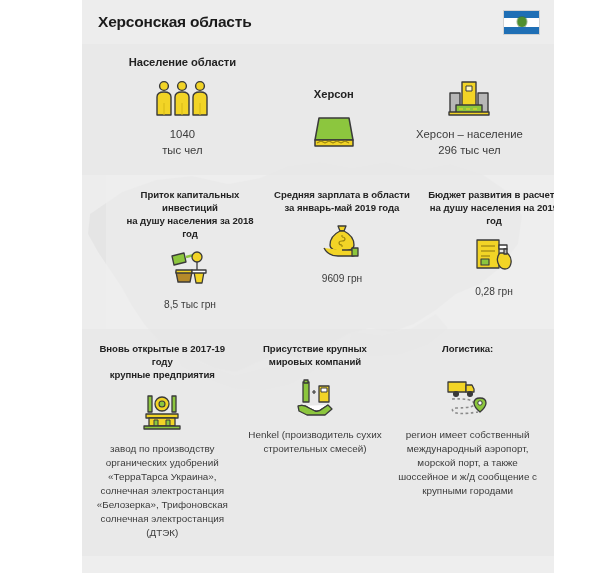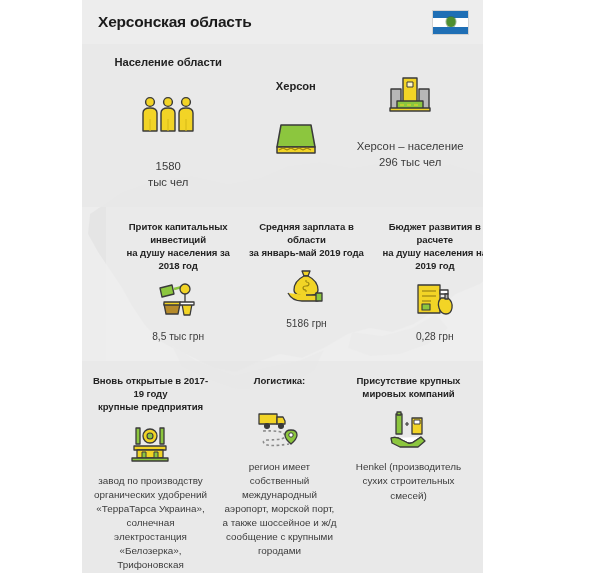"Херсонская область" #card { width: 401px -> 472px }
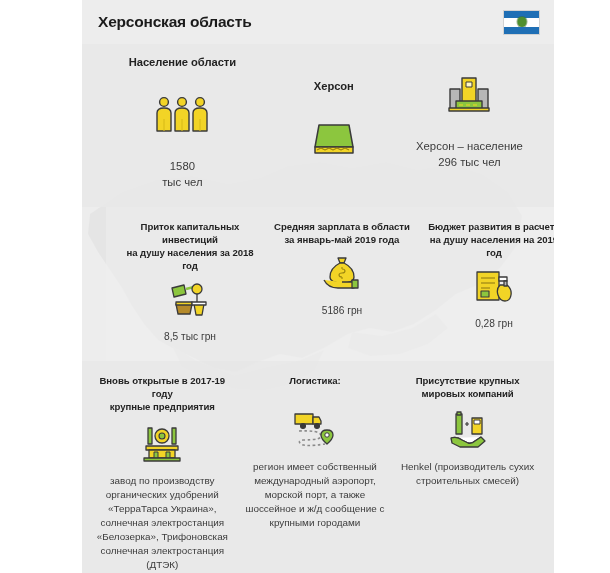"Население области" #row1 .cell { gap: 16px -> none; justify-content: center -> flex-end }
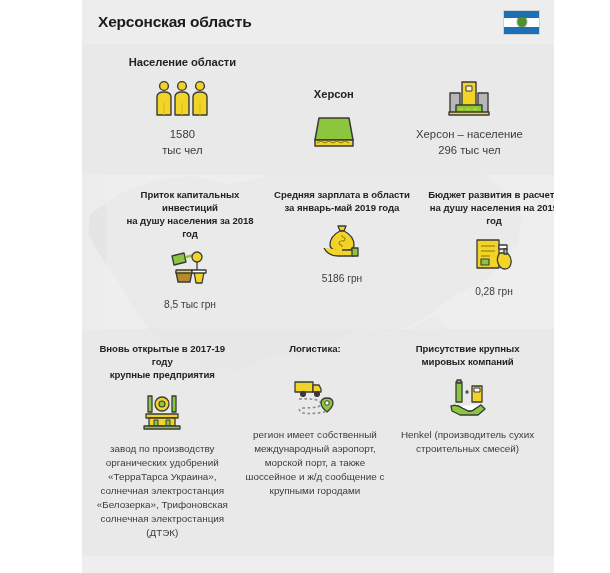"1580" div.cell-value { text: 1580 -> 1040 }
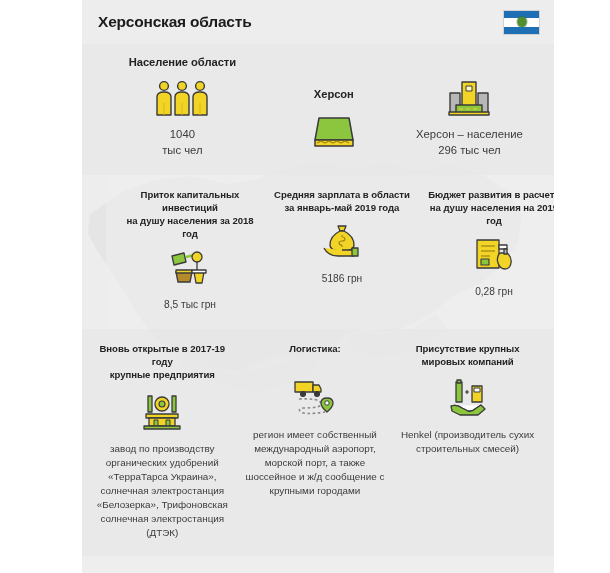"5186 грн" div.cell-value { text: 5186 -> 9609 }
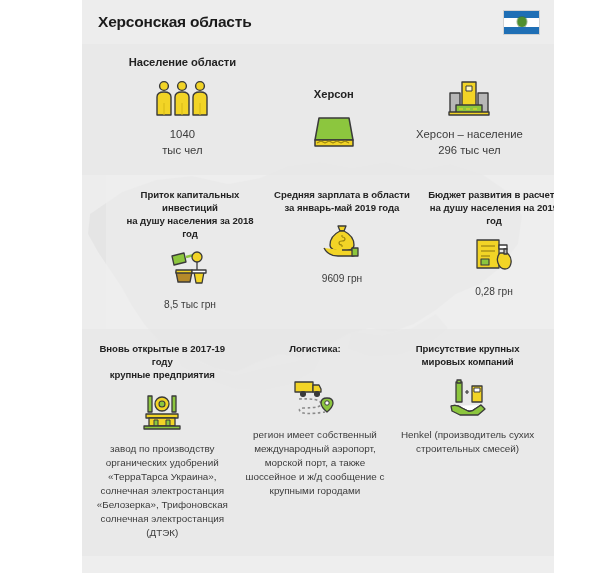"Логистика:" div.cell { order: before "Присутствие крупных" -> after "Присутствие крупных" }
